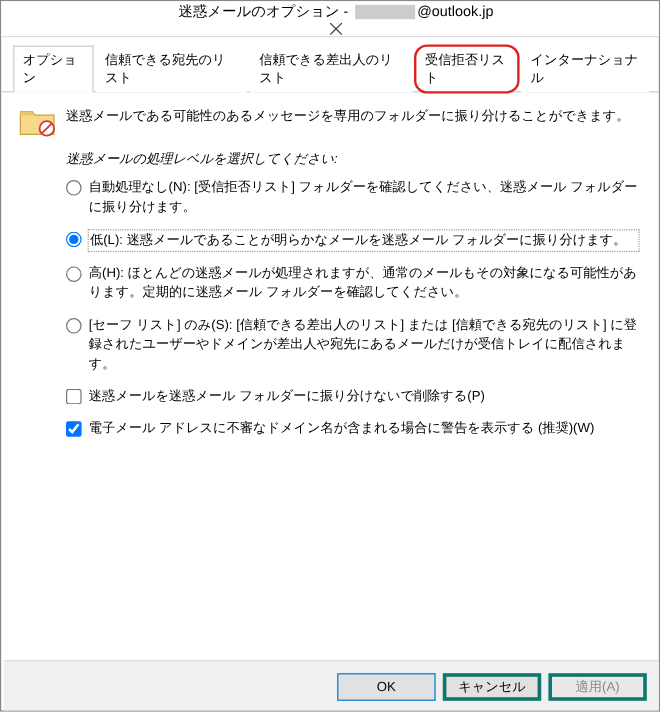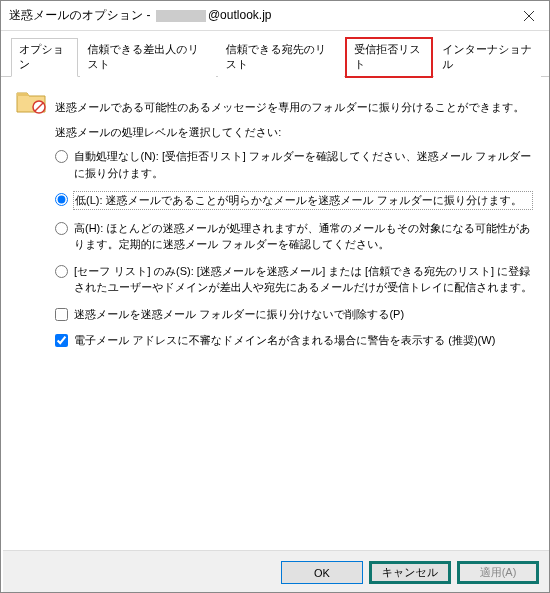"迷惑メールのオプション - @outlook.jp" .titlebar { flex-direction: none -> column }
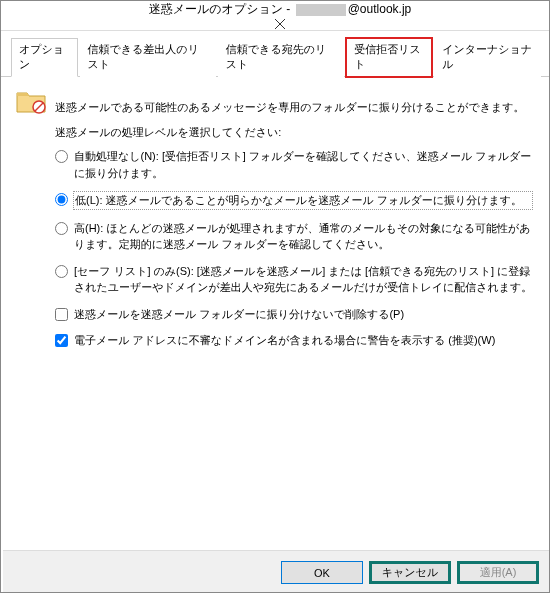"信頼できる差出人のリスト" div.tab { order: before "信頼できる宛先のリスト" -> after "信頼できる宛先のリスト" }
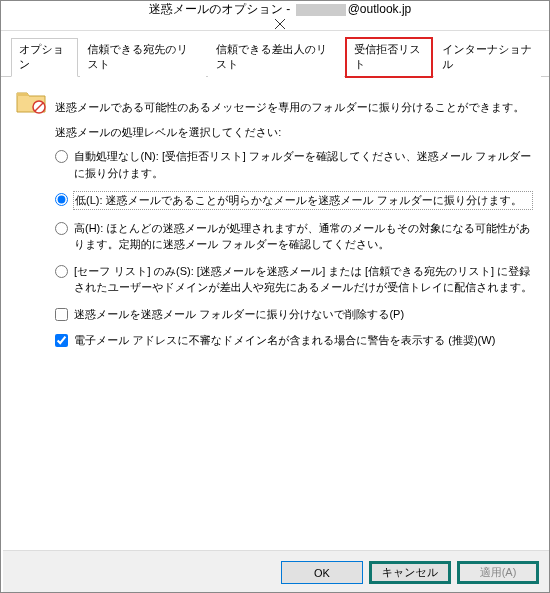"受信拒否リスト" .tab.highlighted { border-radius: none -> 10px }
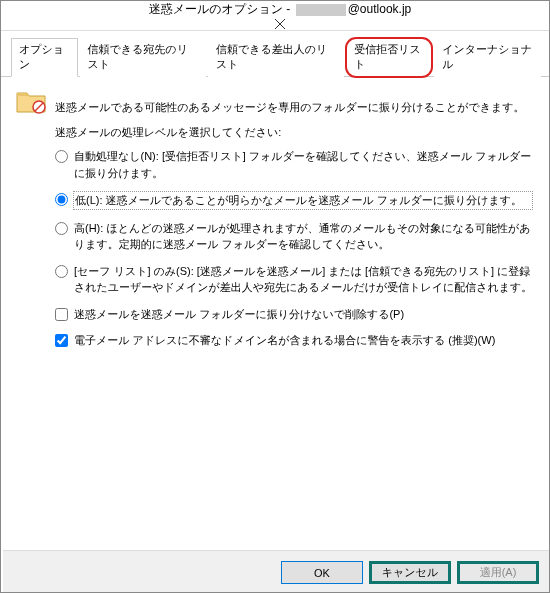"迷惑メールである可能性のあるメッセージを専用のフォルダーに振り分けることができま" .intro-row { align-items: flex-end -> flex-start }
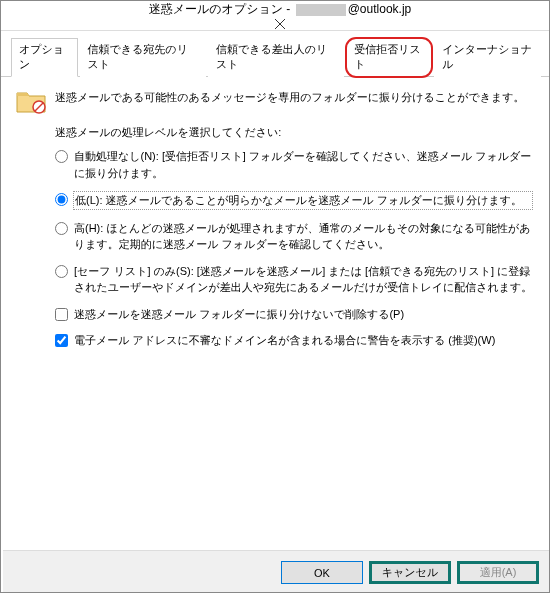"迷惑メールの処理レベルを選択してください:" .level-label { font-style: none -> italic }
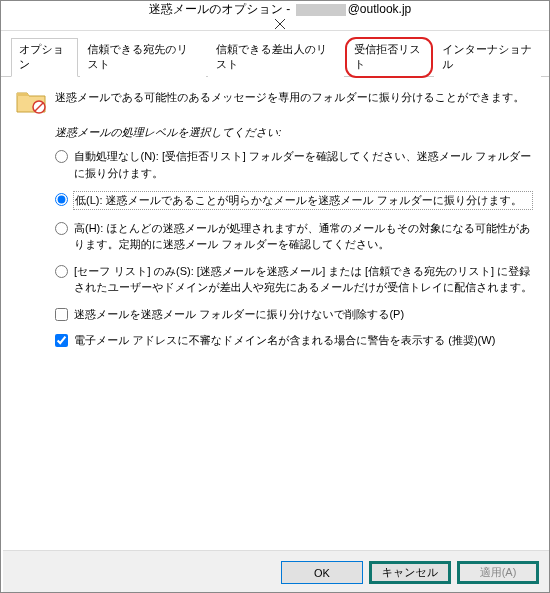"[セーフ リスト] のみ(S): [迷惑メールを迷惑メール] または" span.lbl { text: 迷惑メールを迷惑メール -> 信頼できる差出人のリスト }
